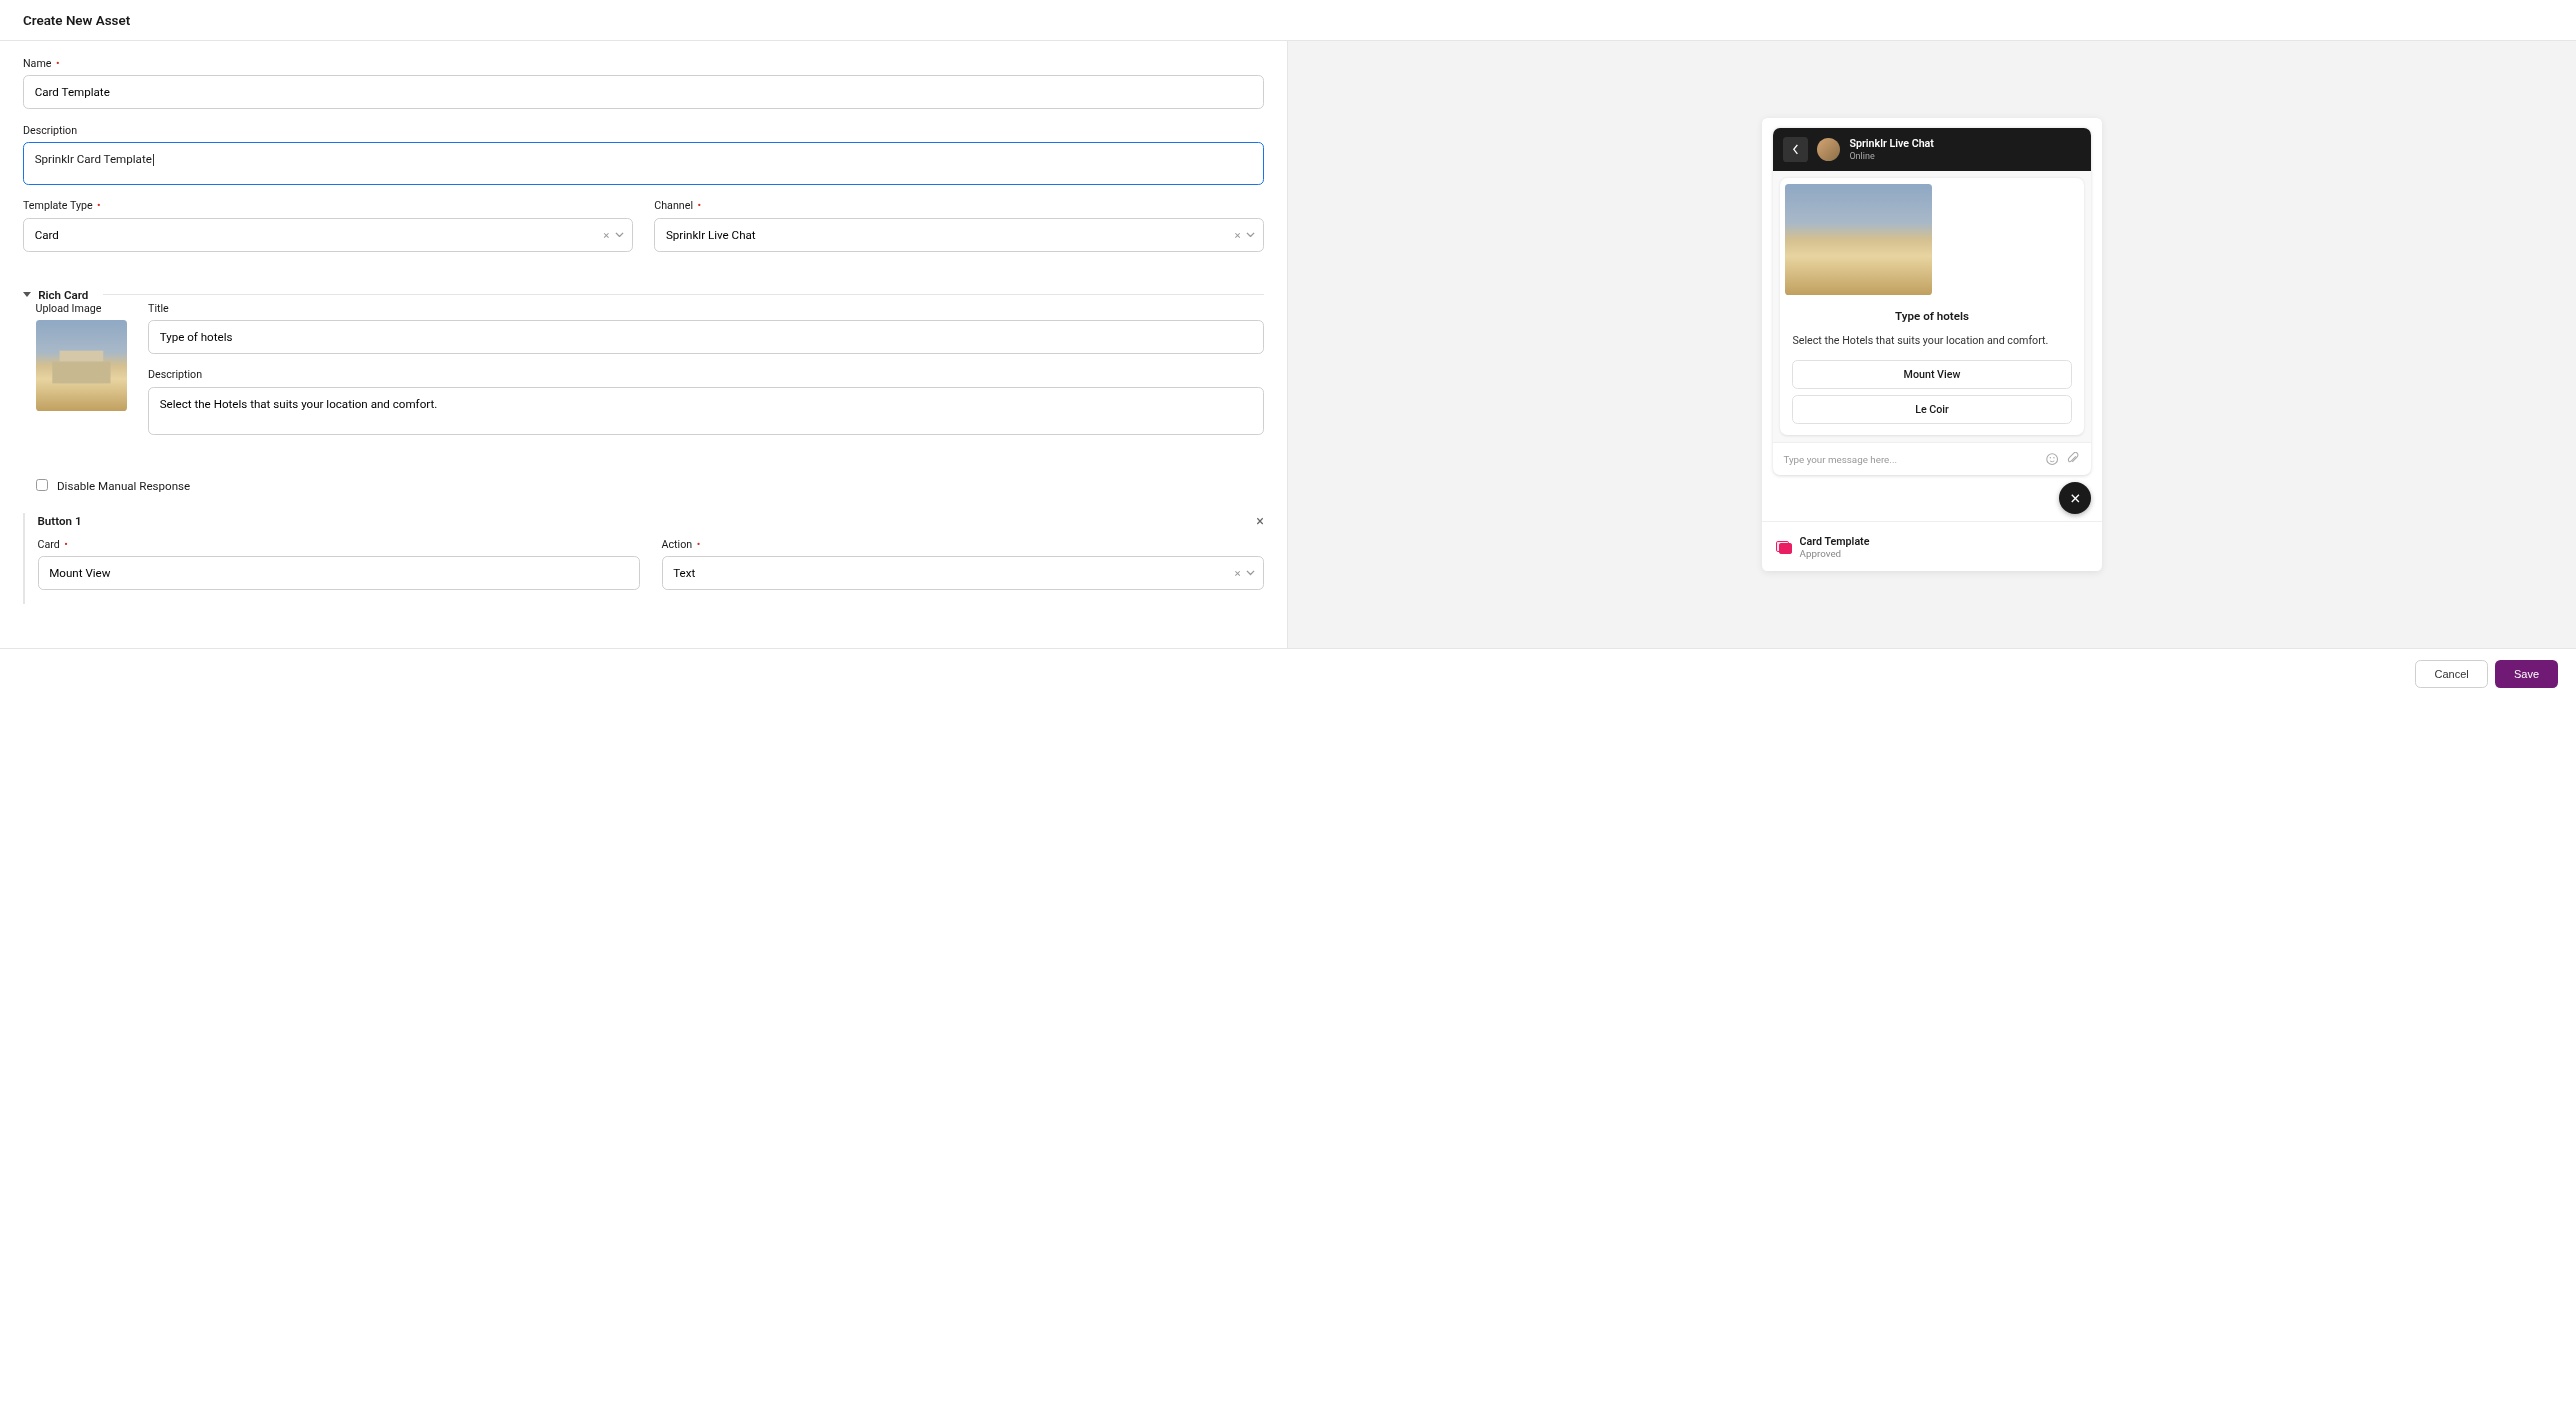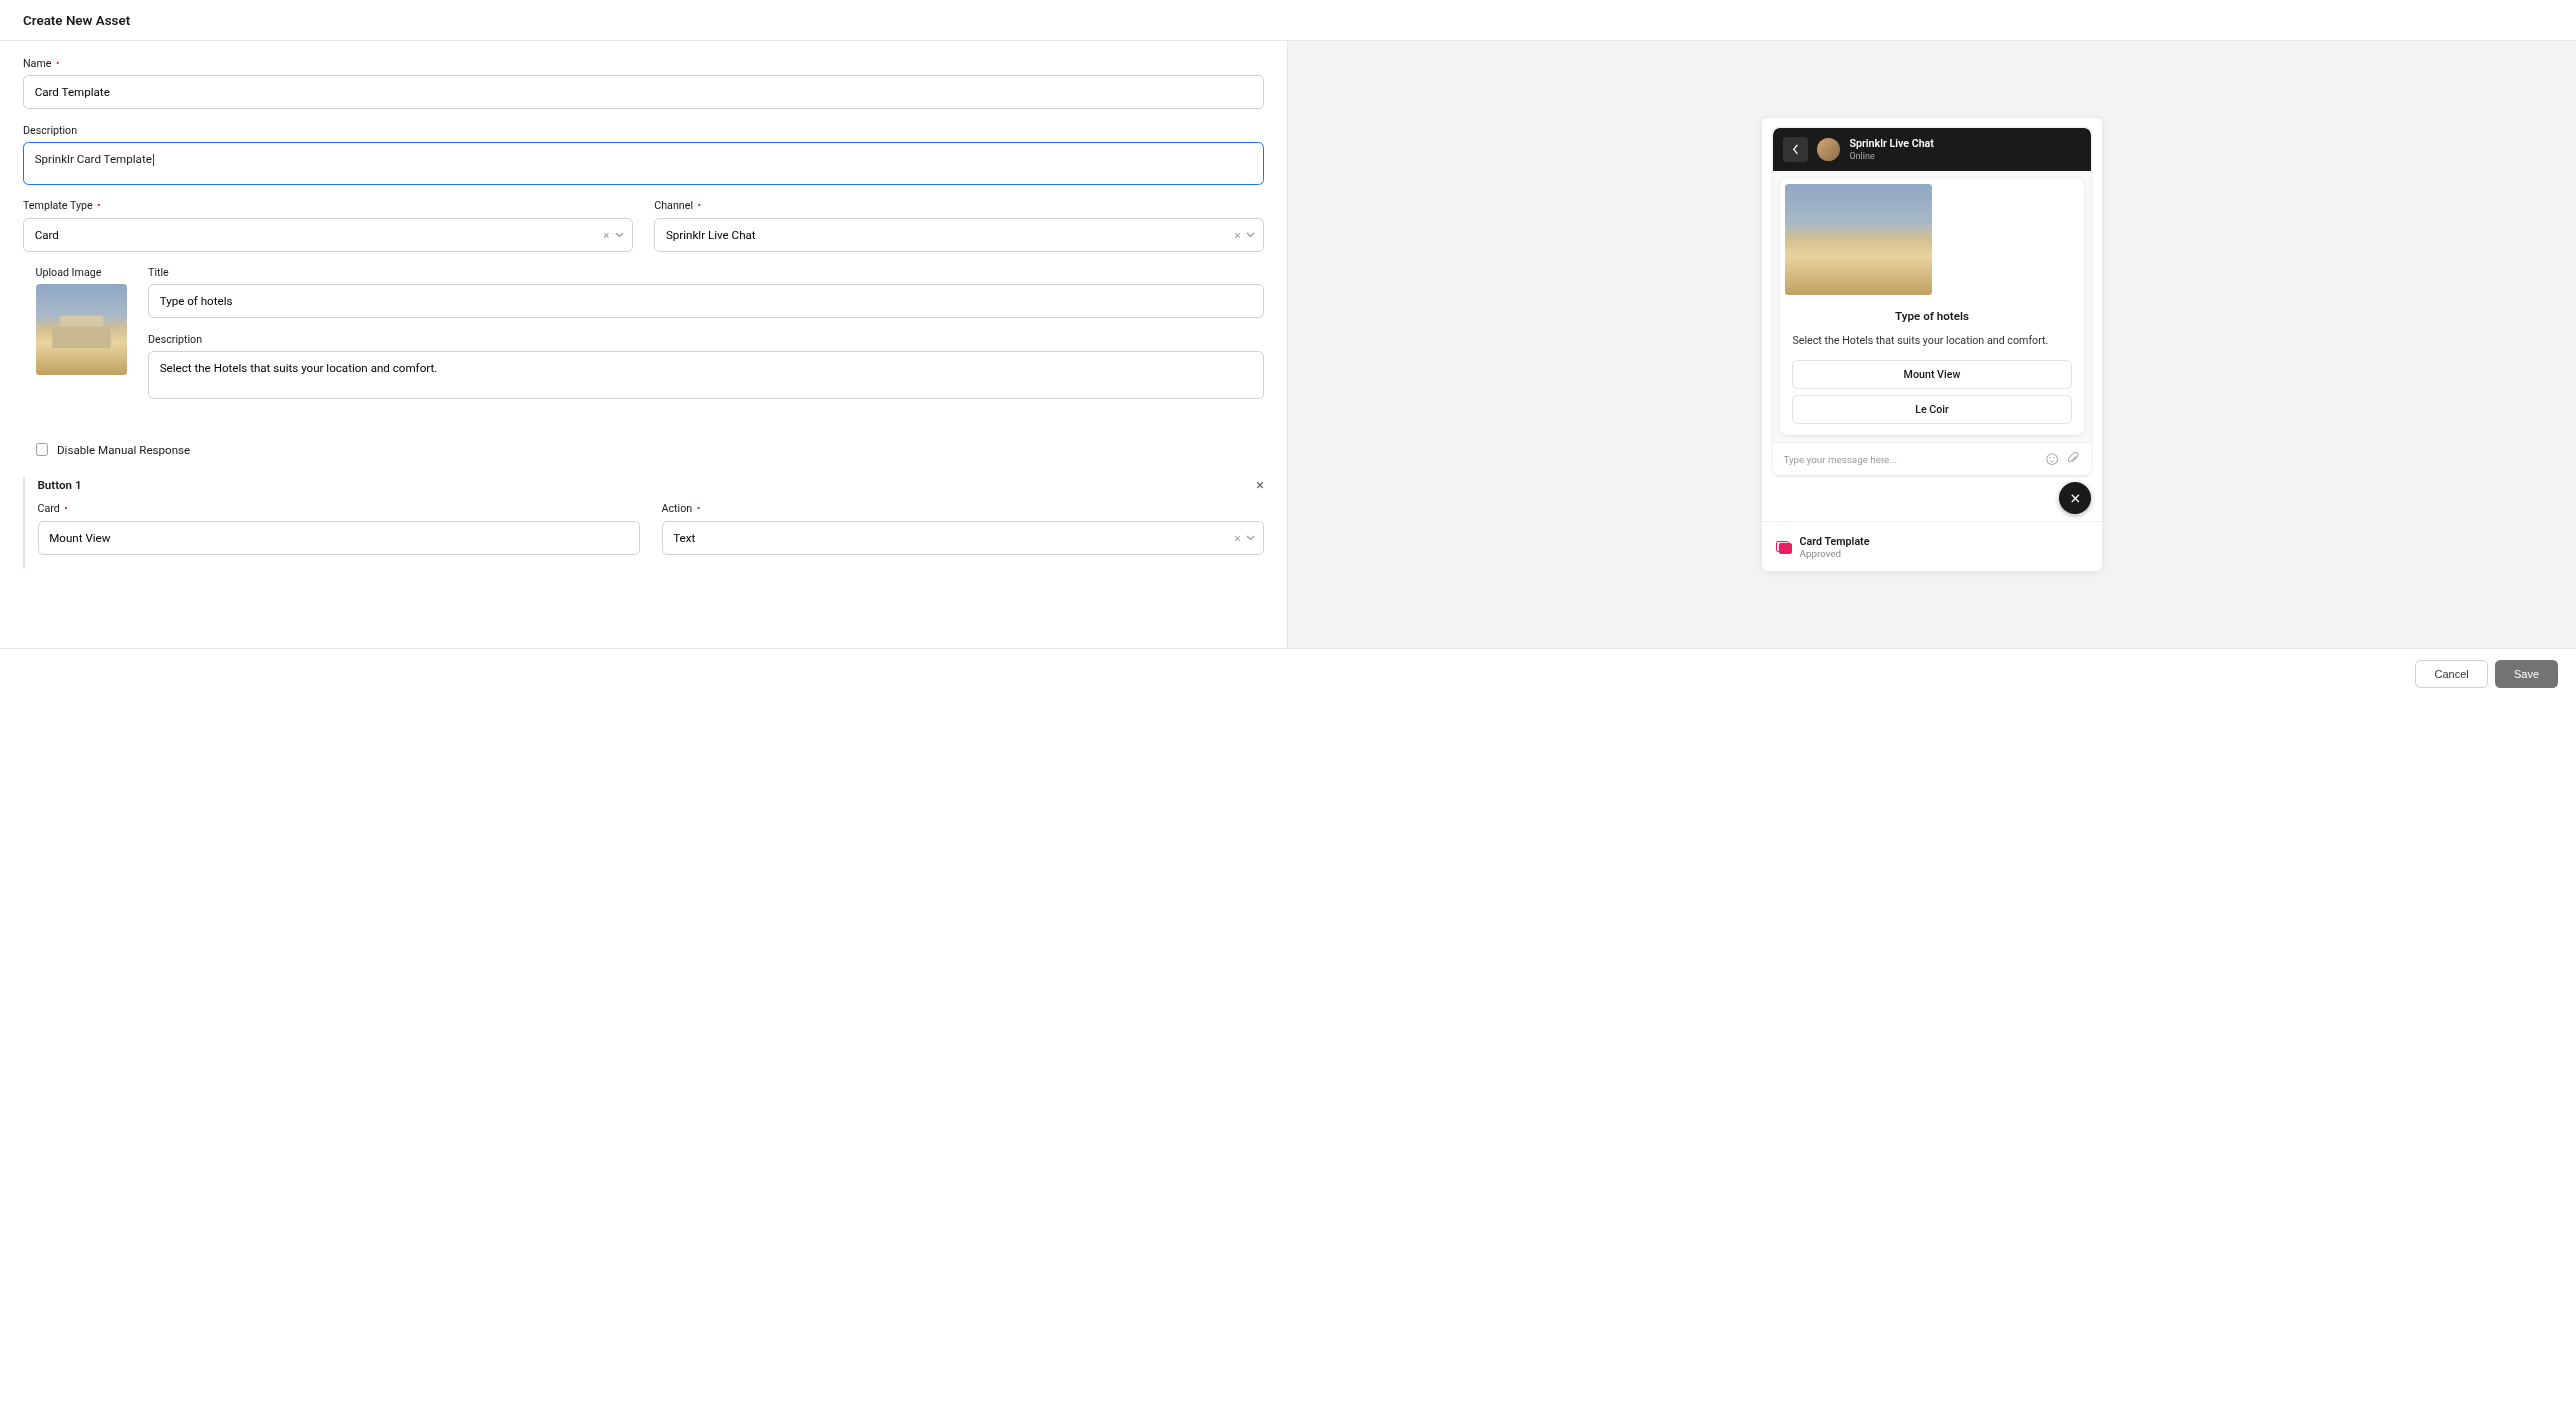"Rich Card" div.section-header { html: none -> <div> <span></span> <span>Rich Card</span> <span></span> </div> }
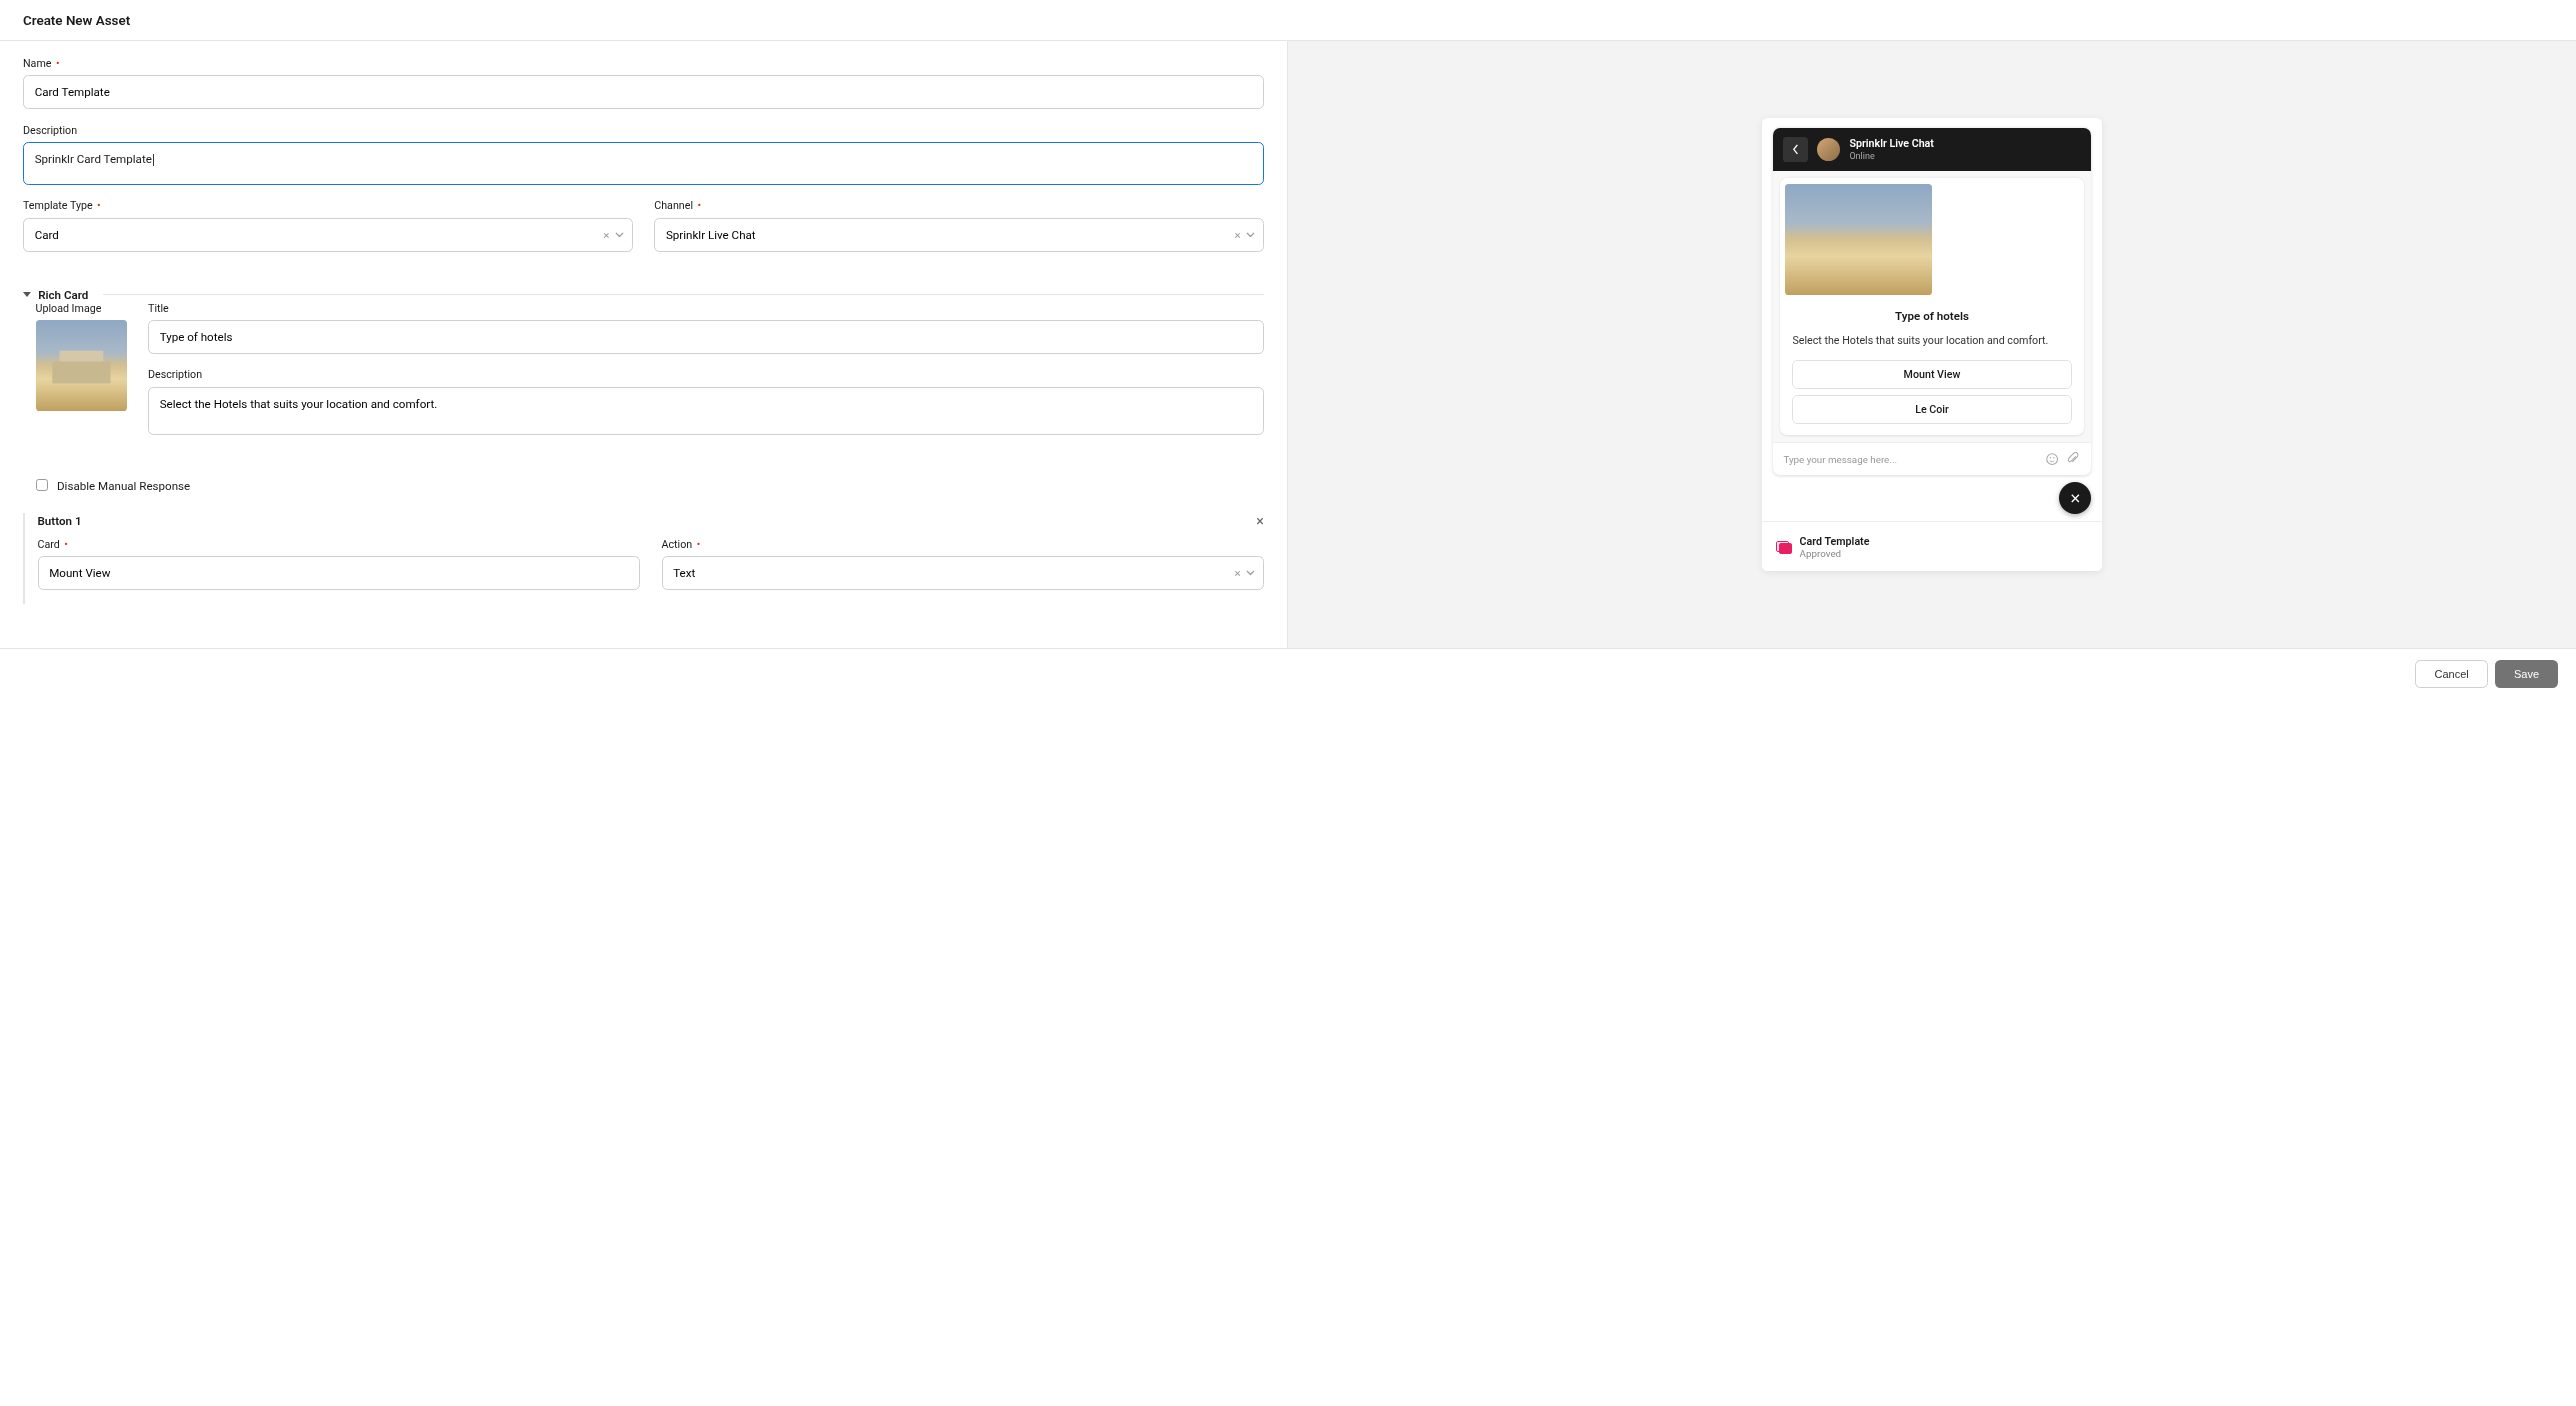"Save" .btn-save { background: #737373 -> #701a75 }
